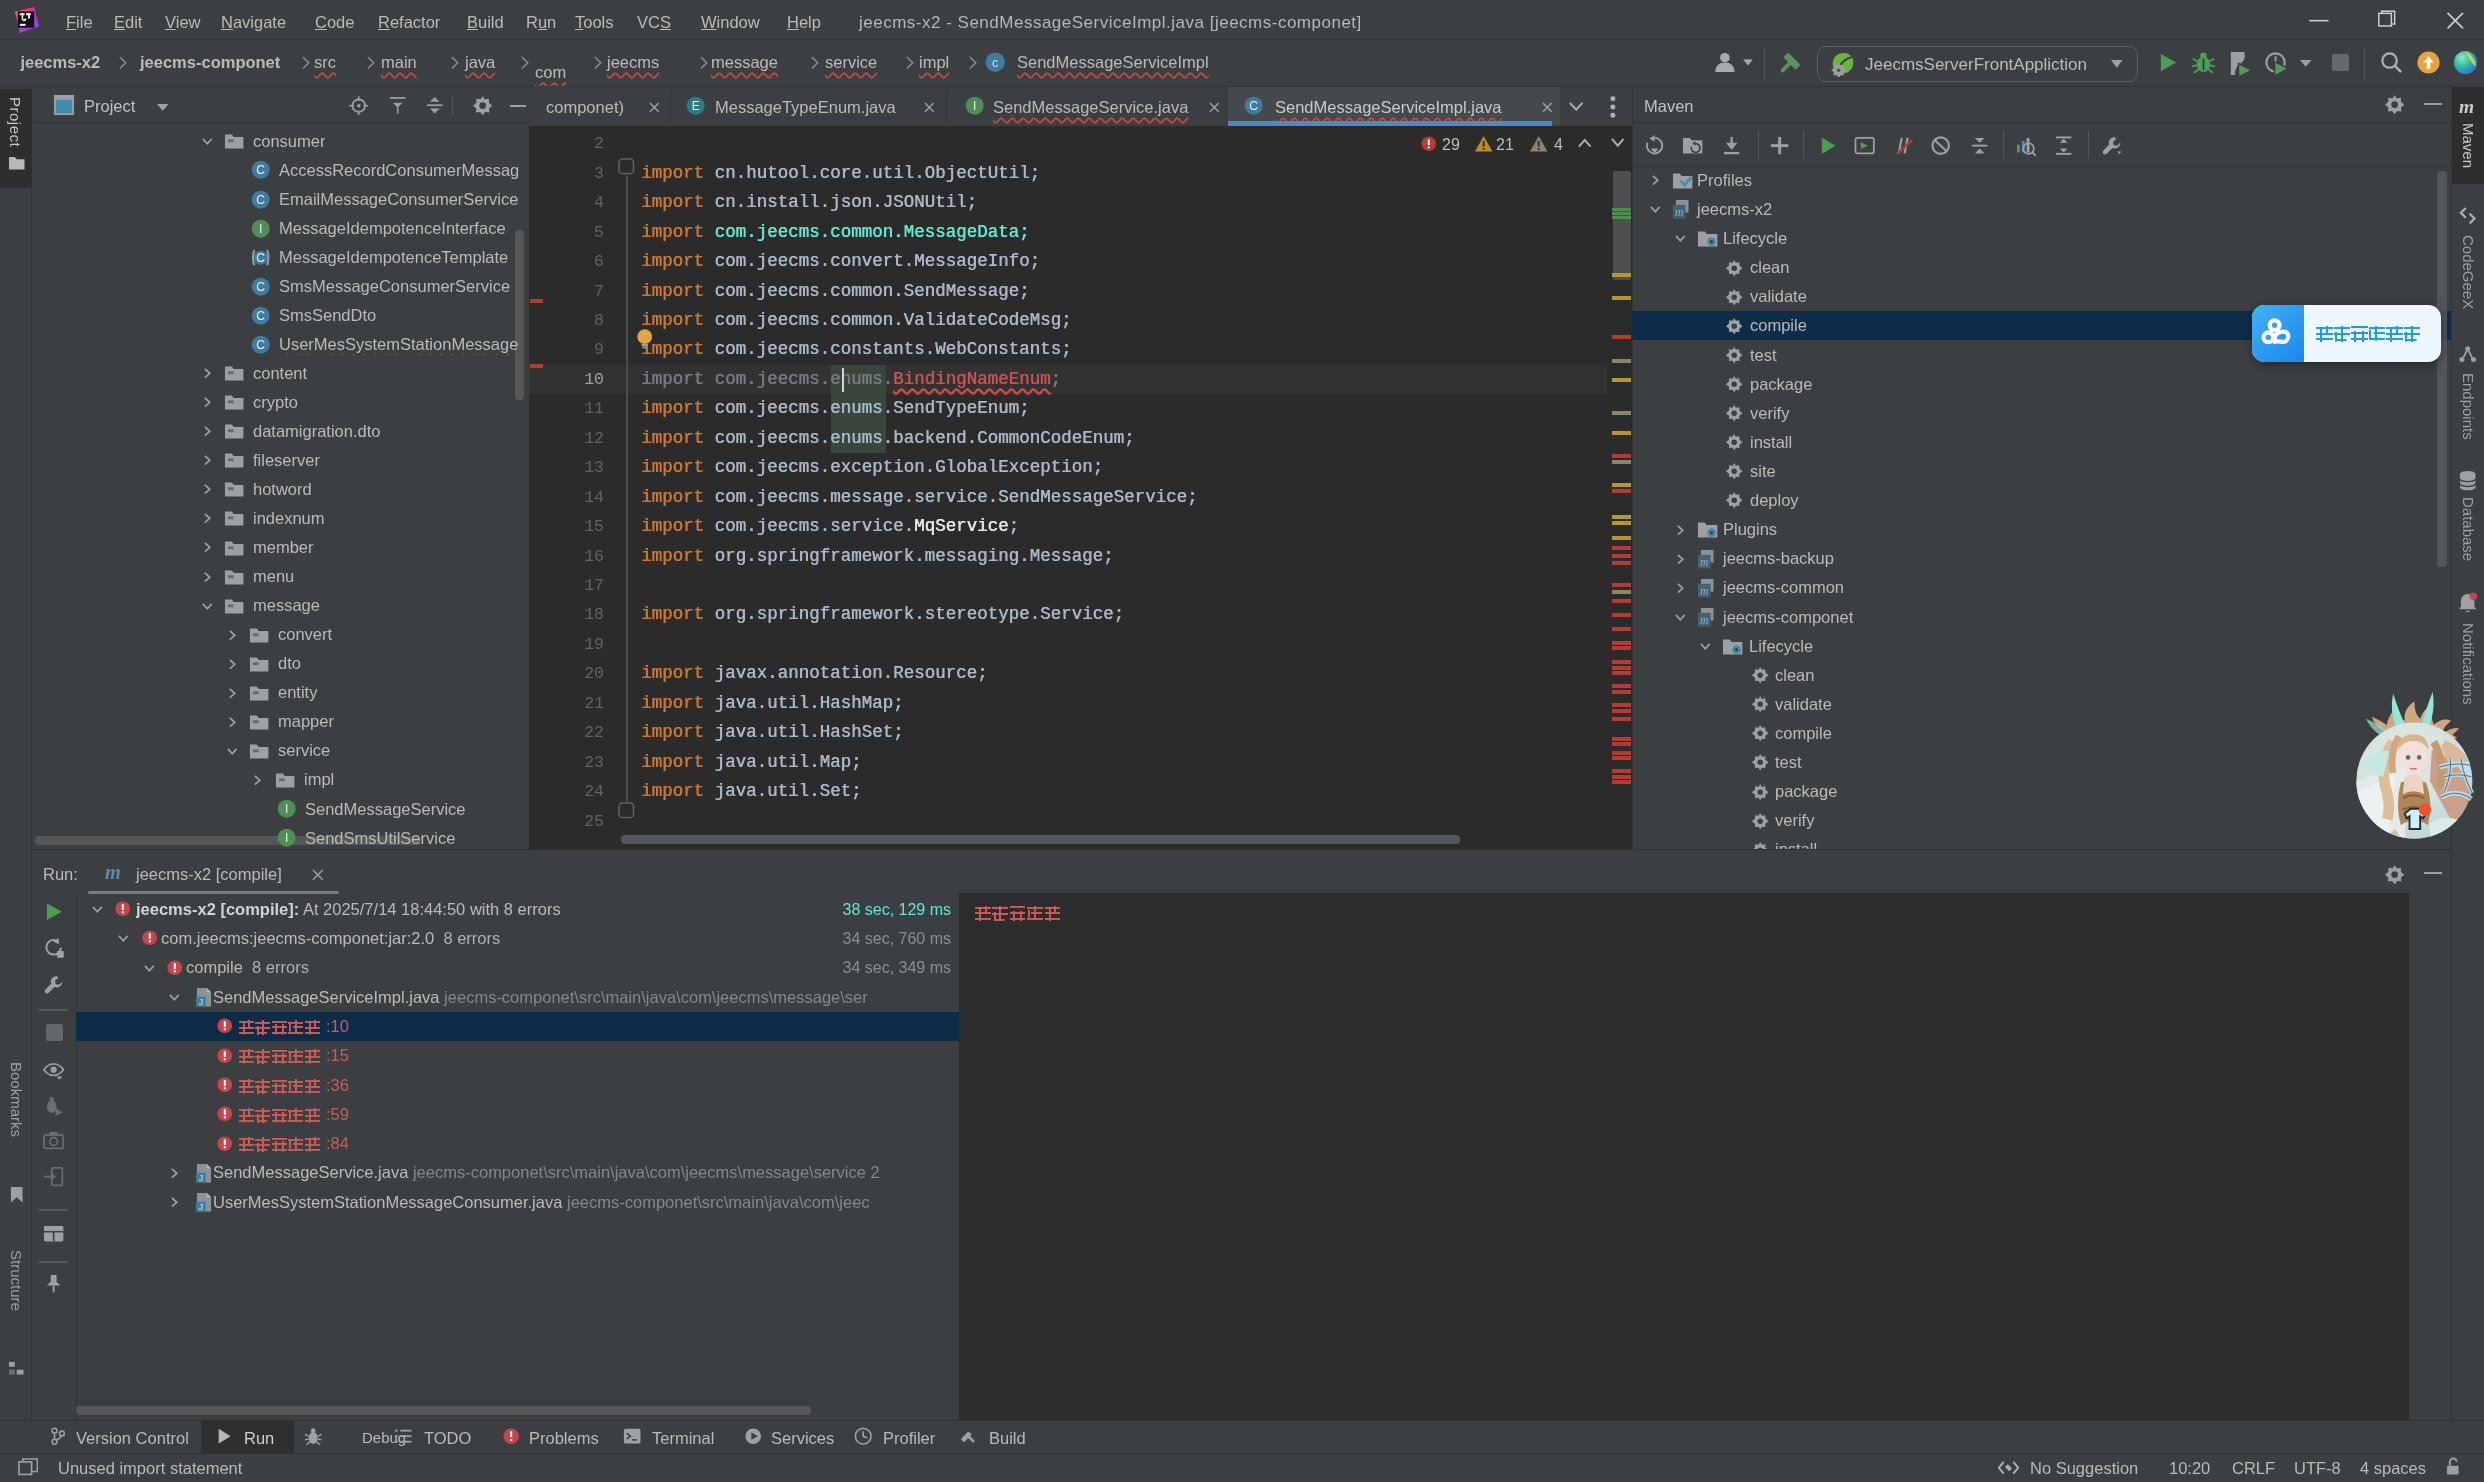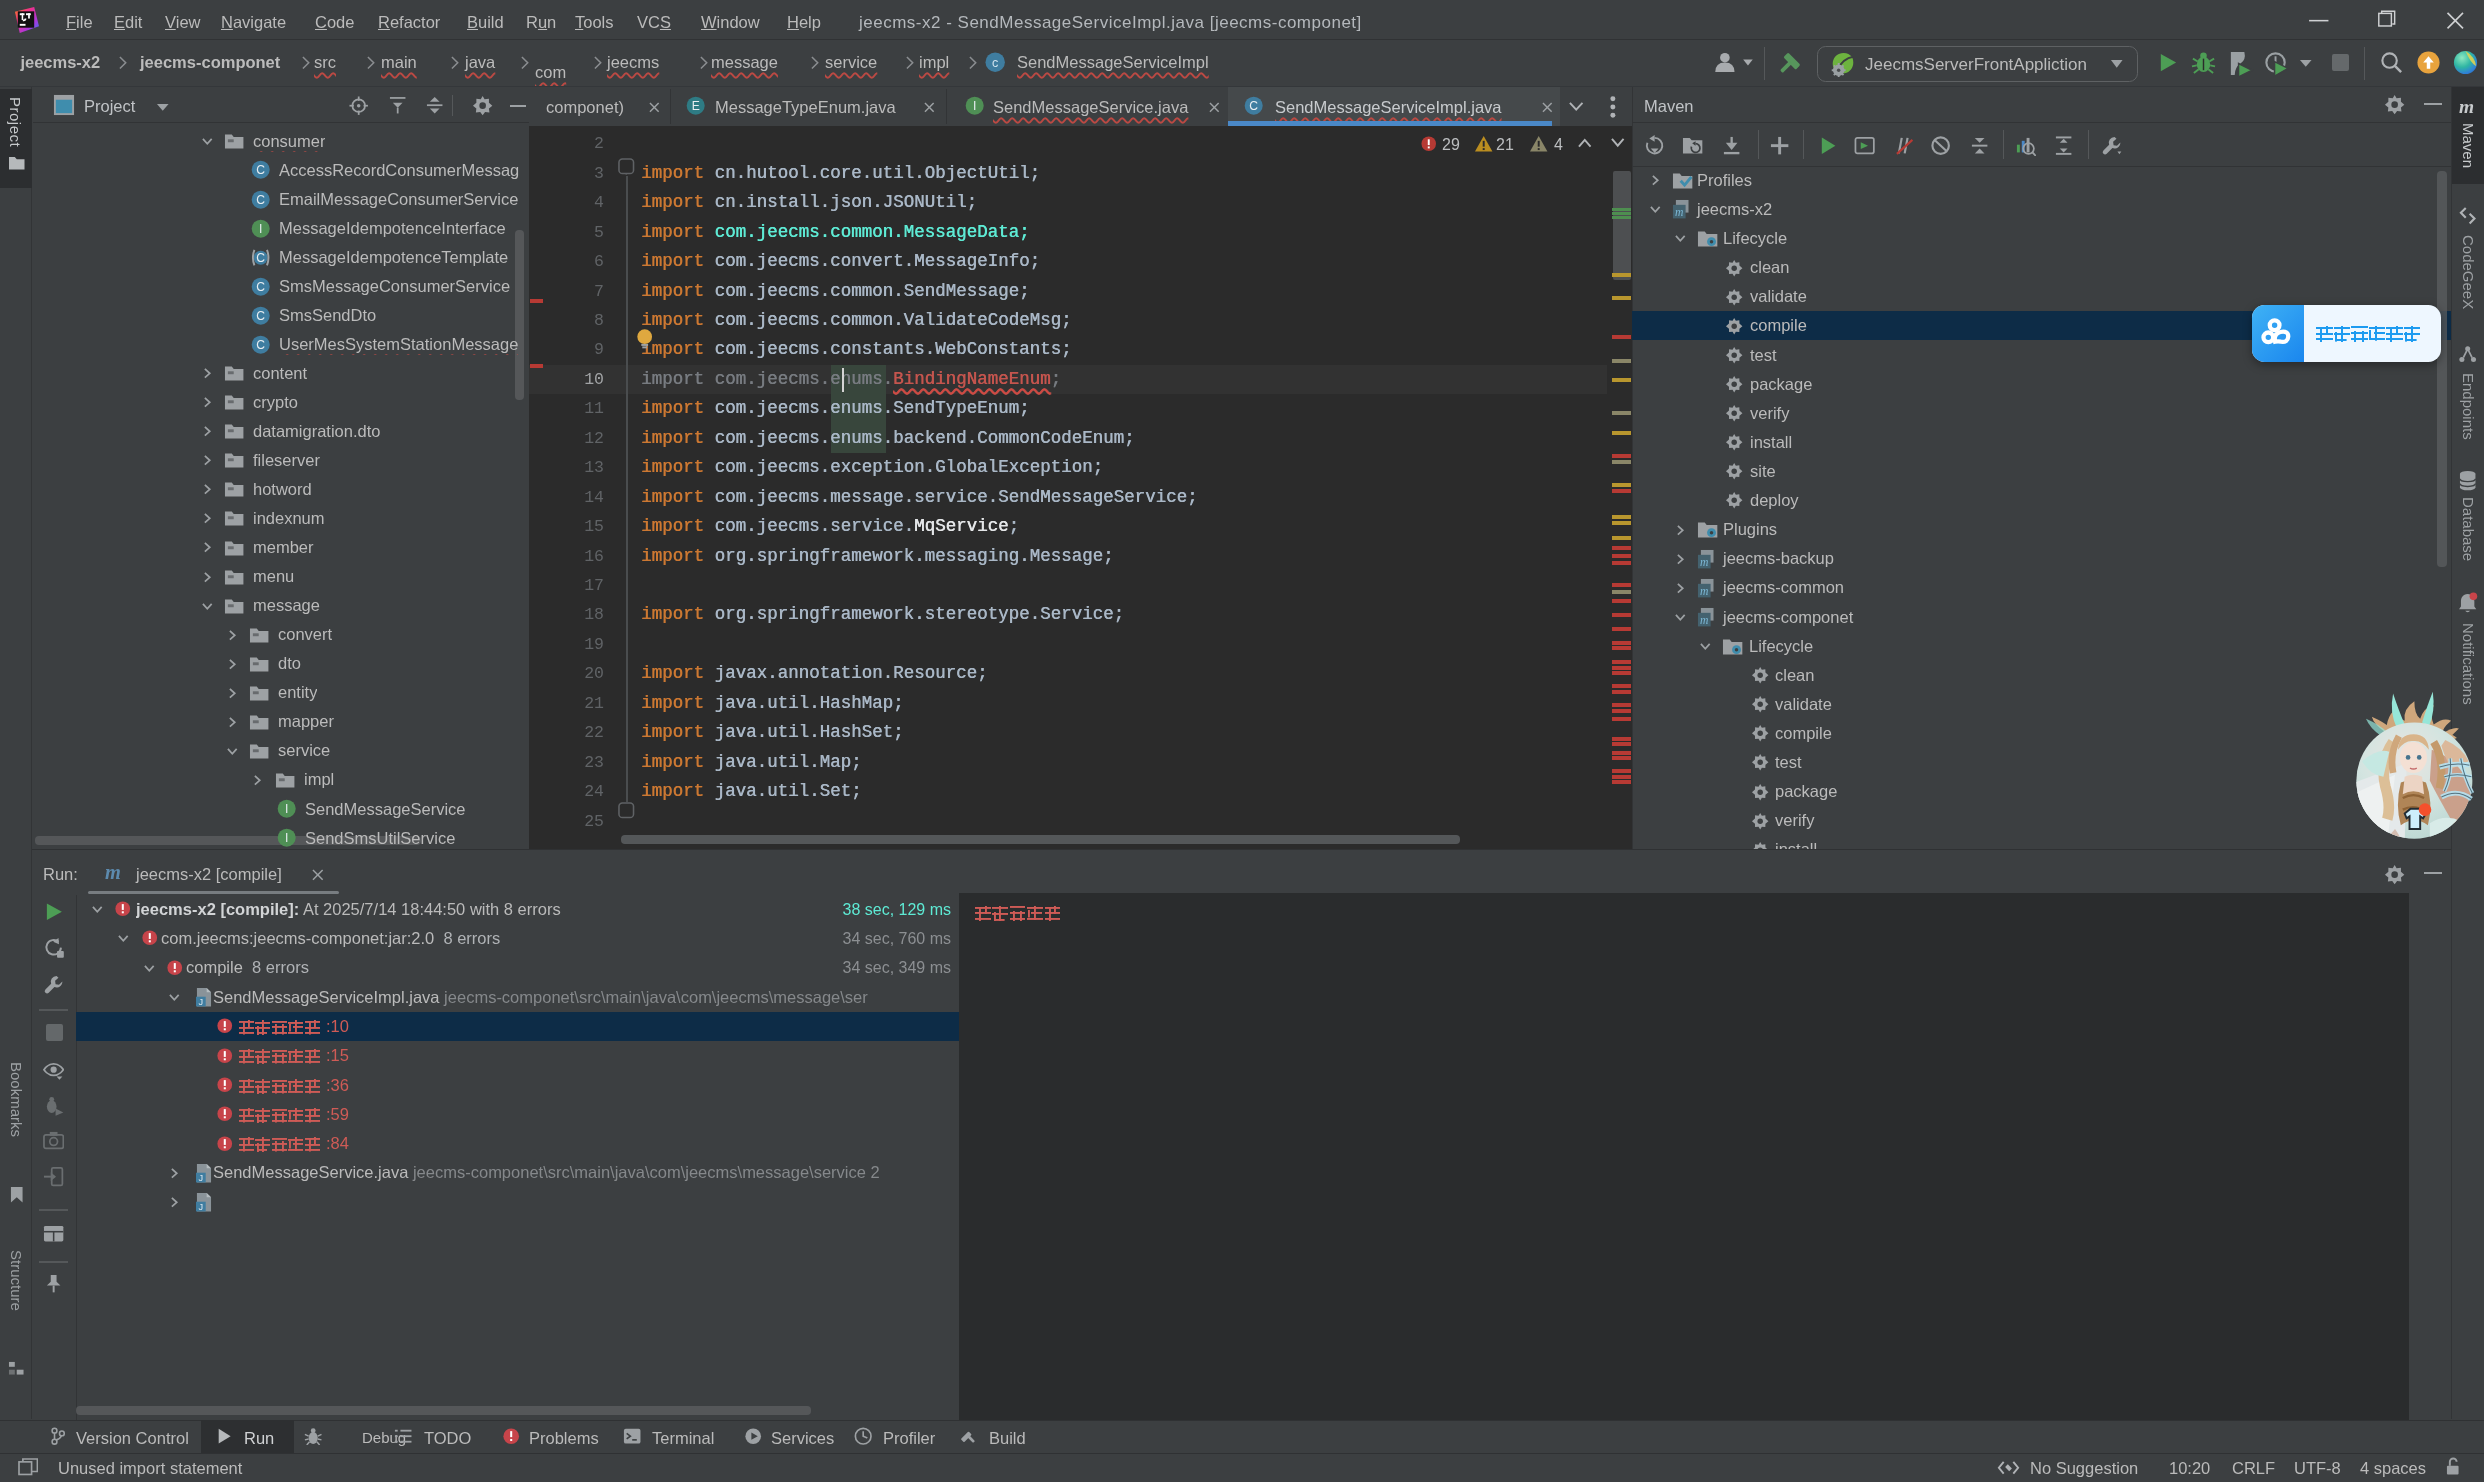"UserMesSystemStationMessageConsumer.java" div.a { html: none -> <div><span>UserMesSystemStationMessageConsumer.java</span><span> jeecms-componet\src\main\java\com\jeec</span></div> }
